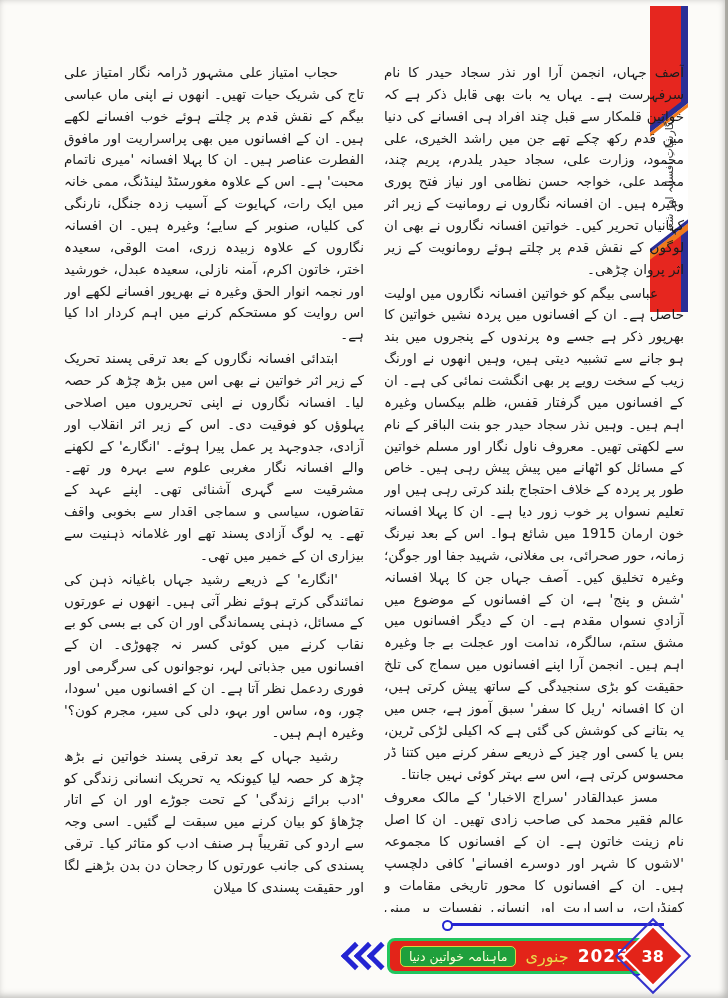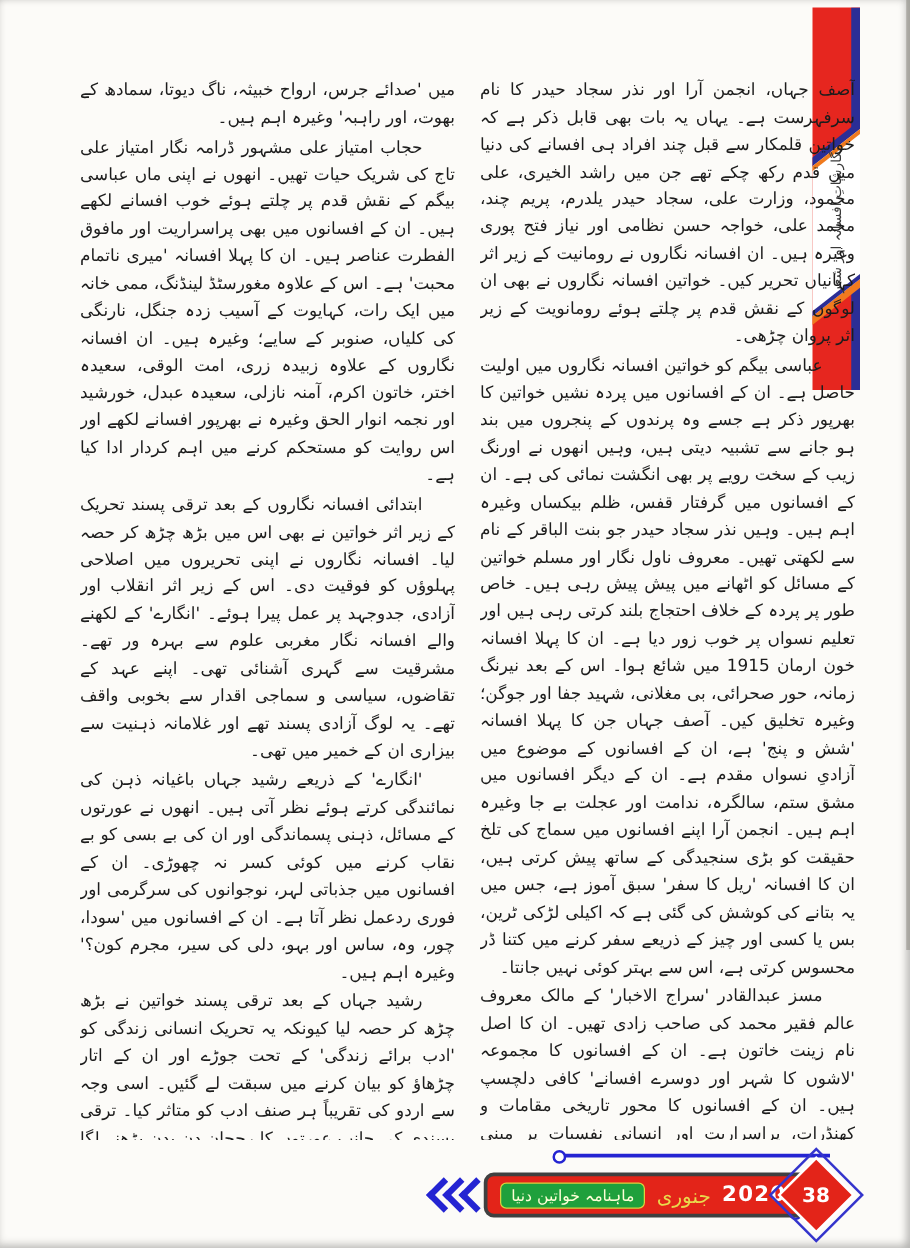"میں 'صدائے جرس، ارواح خبیثہ،" p { html: <p>میں 'صدائے جرس، ارواح خبیثہ، ناگ دیوتا، سمادھ کے بھوت، اور راہبہ' وغیرہ اہم ہیں۔</p> -> none }
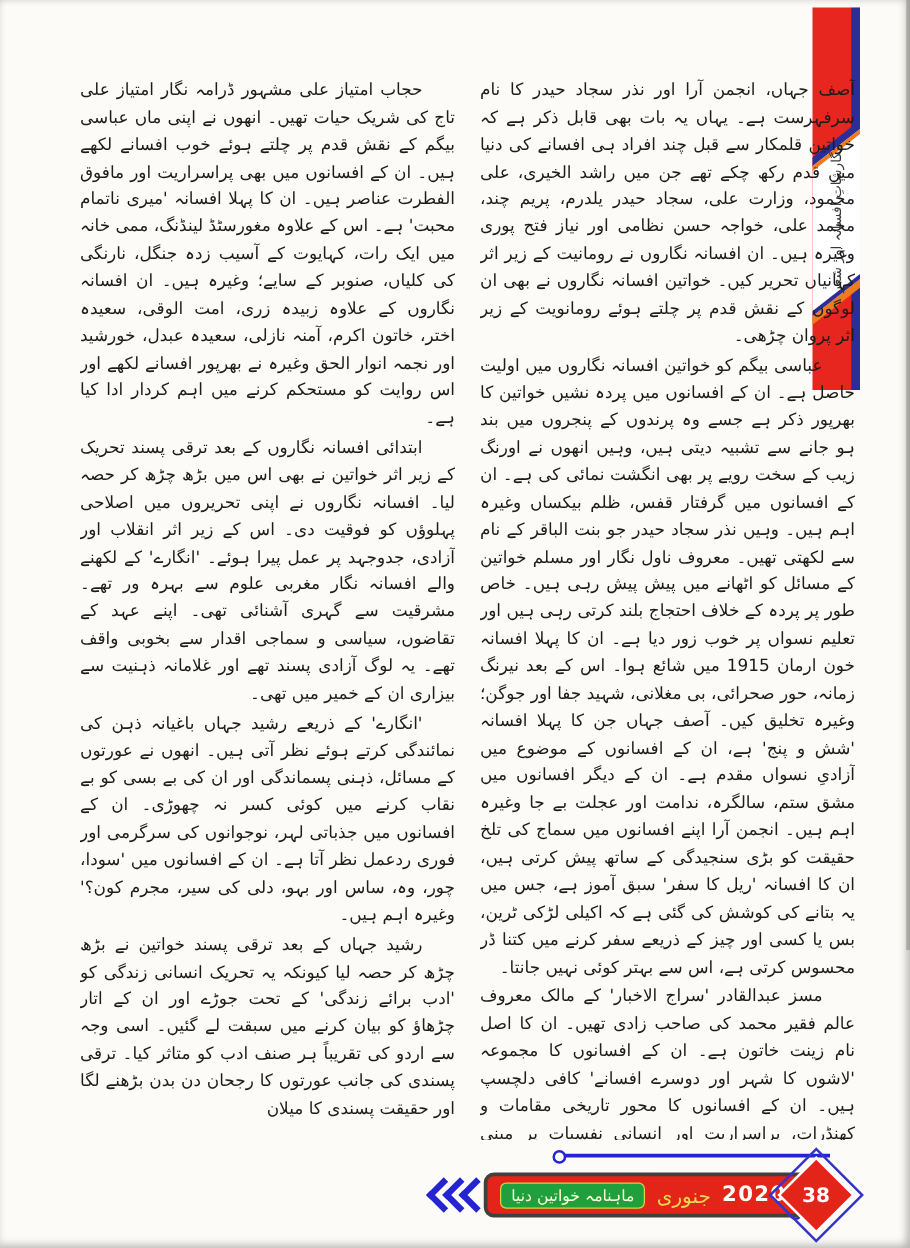"ماہنامہ خواتین دنیا" .banner { border: 3px solid #404040 -> 3px solid #22c55e }
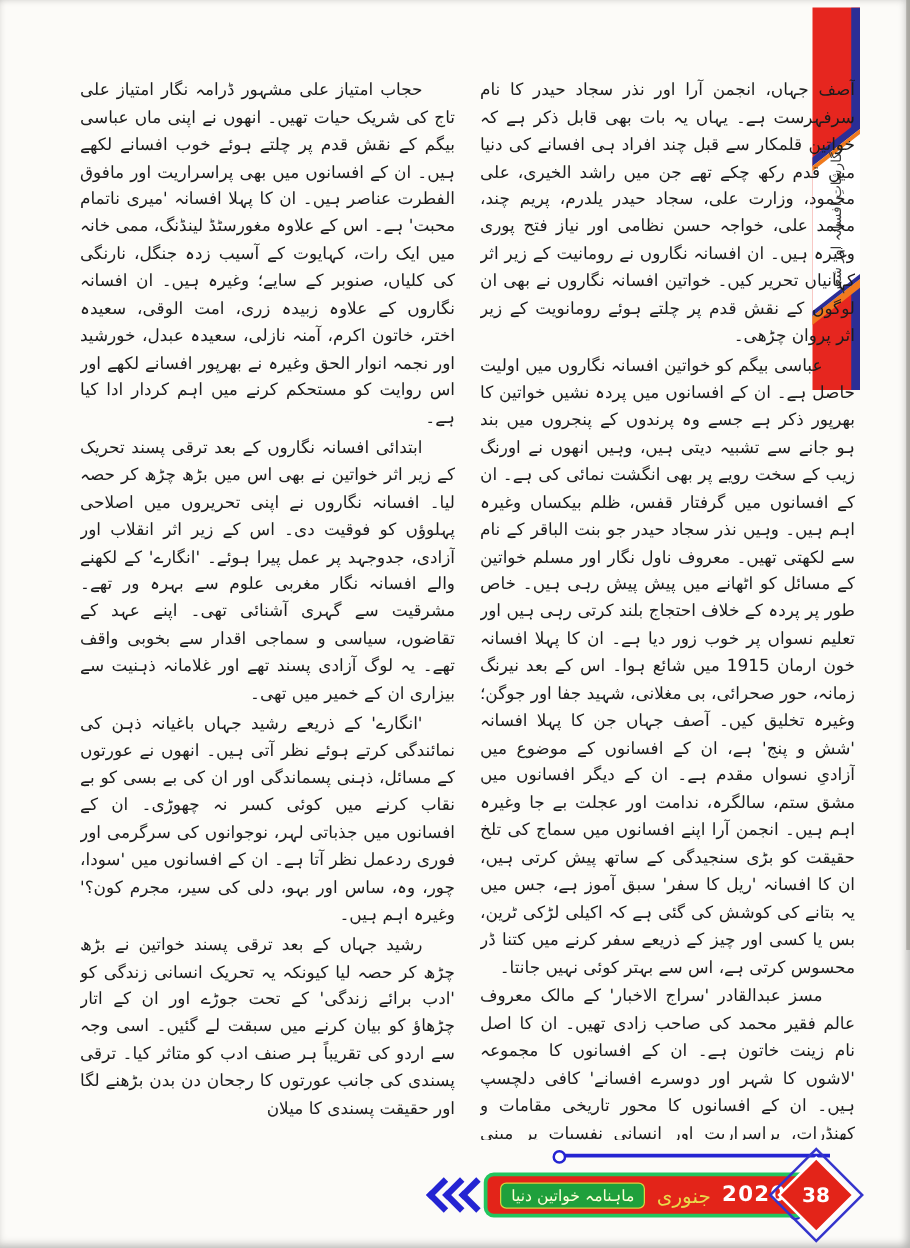"2020" span.year { text: 2020 -> 2025 }
